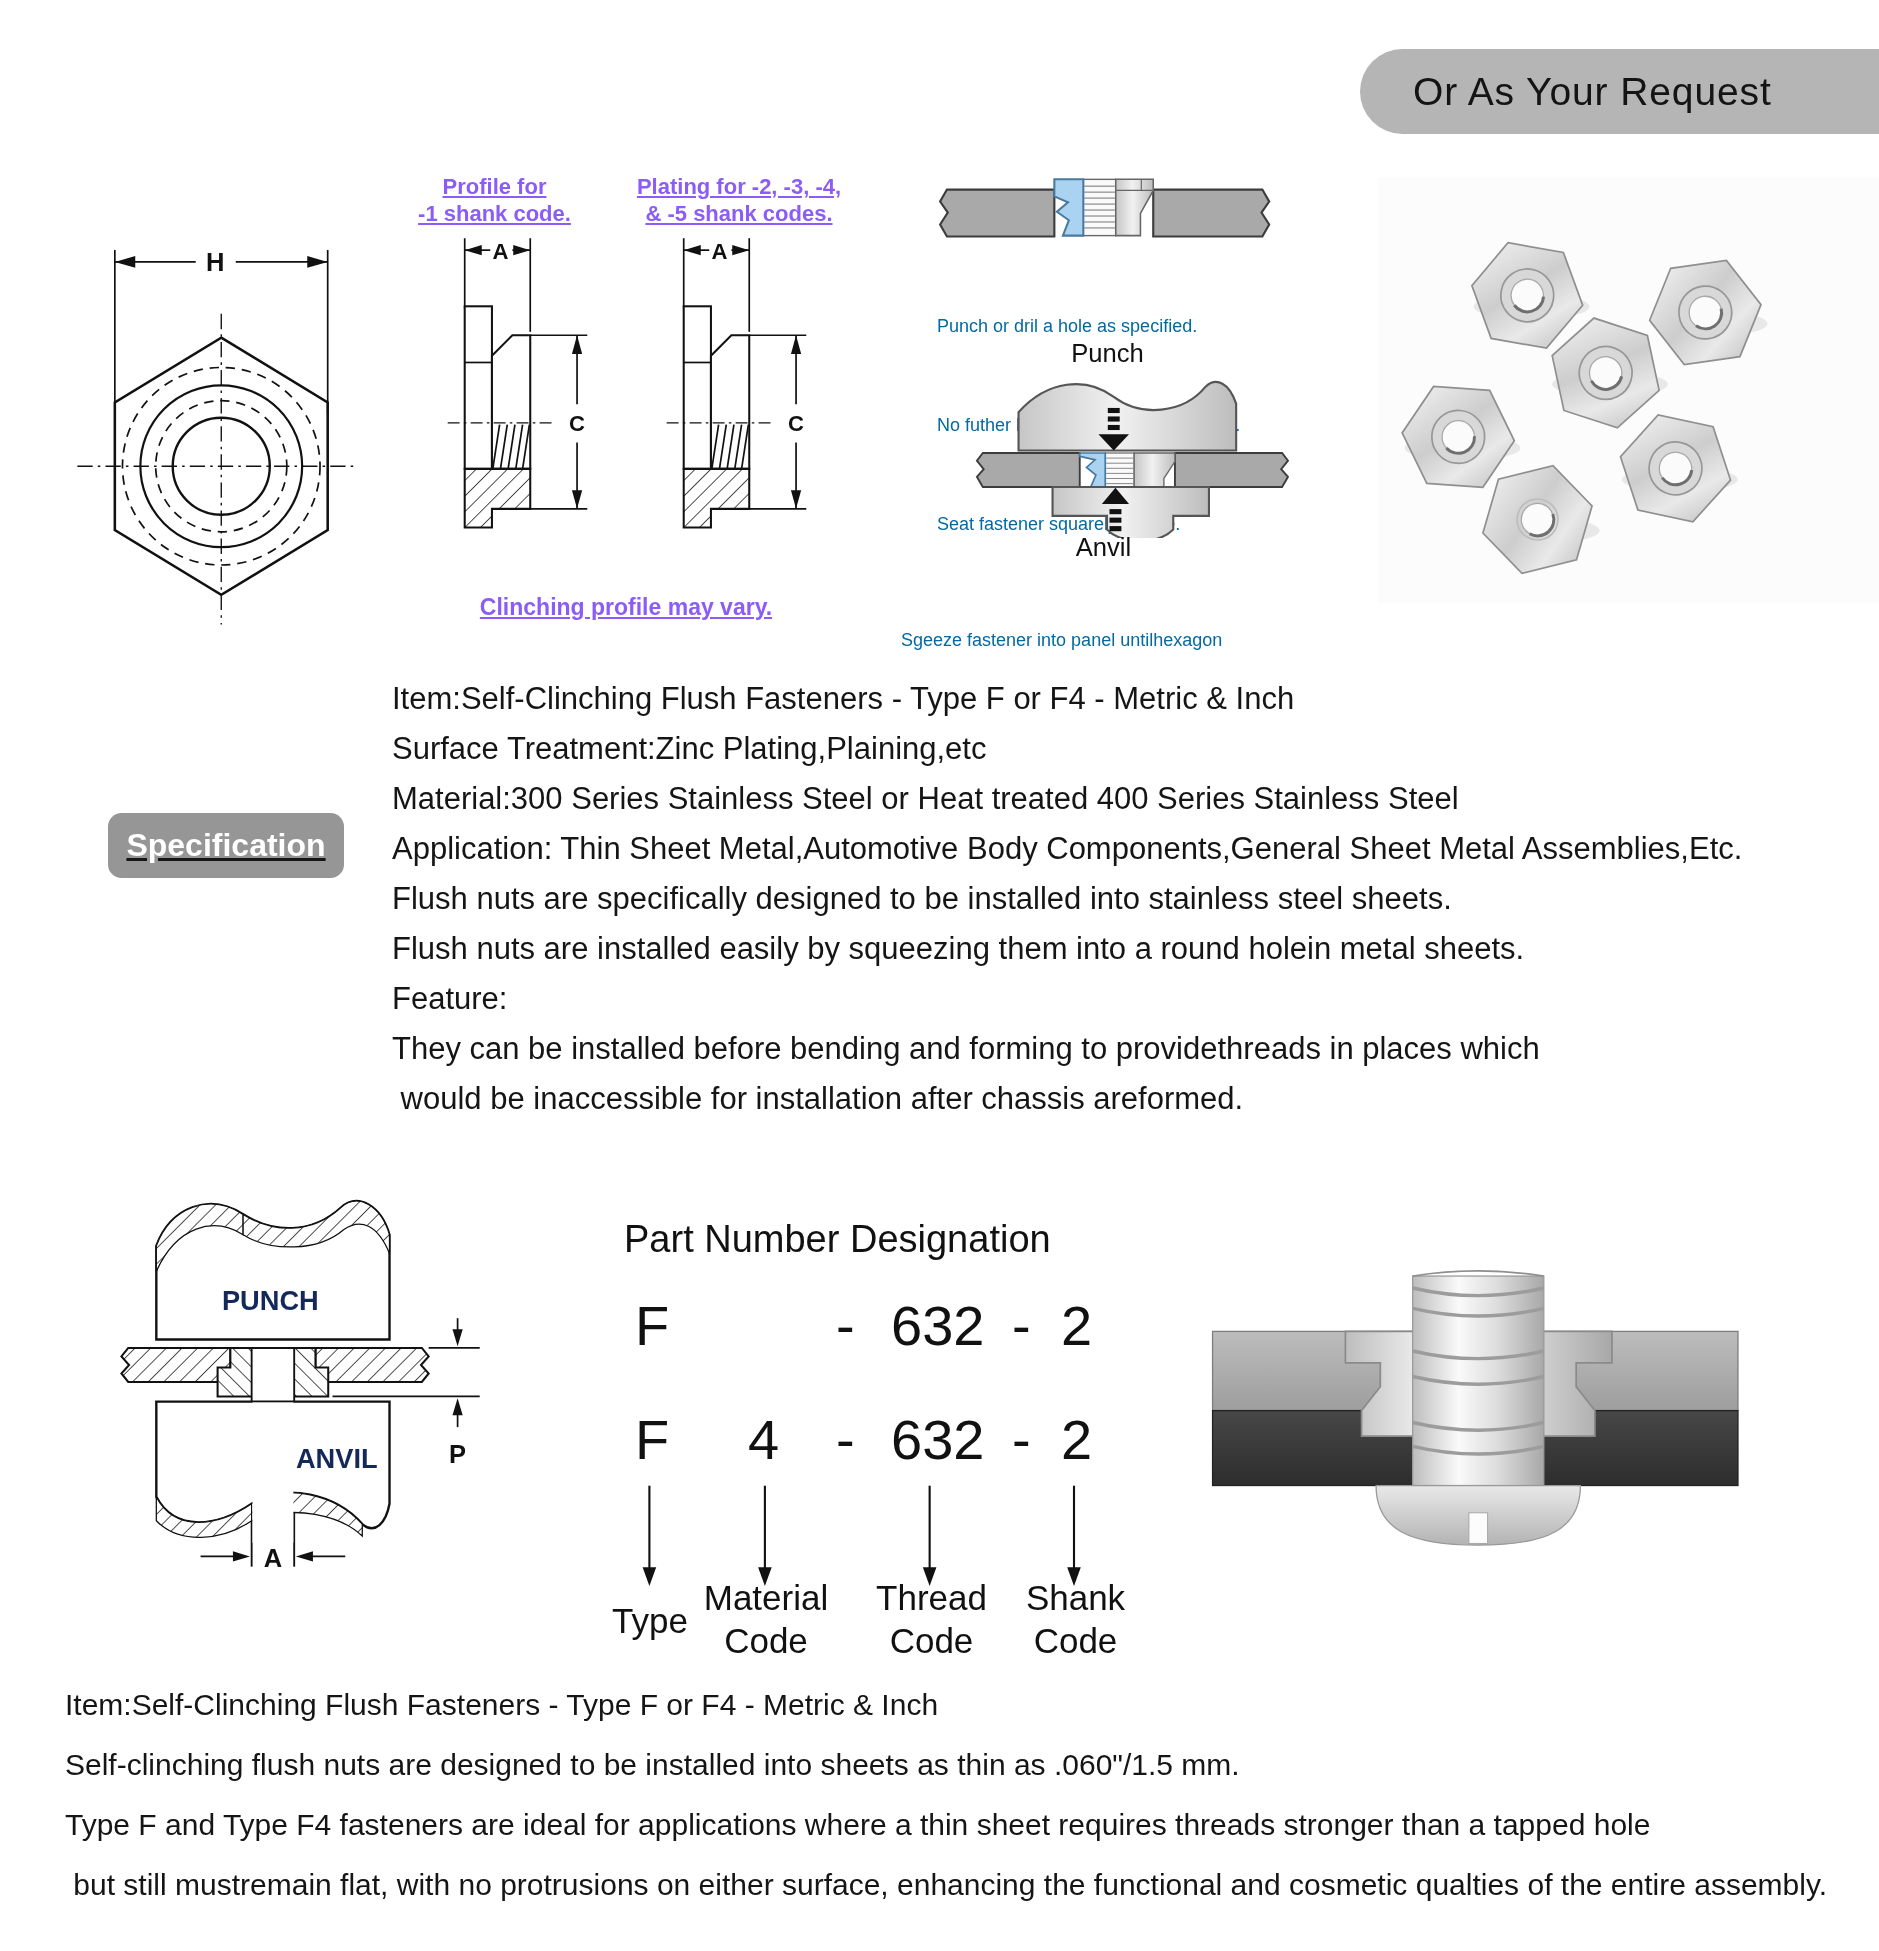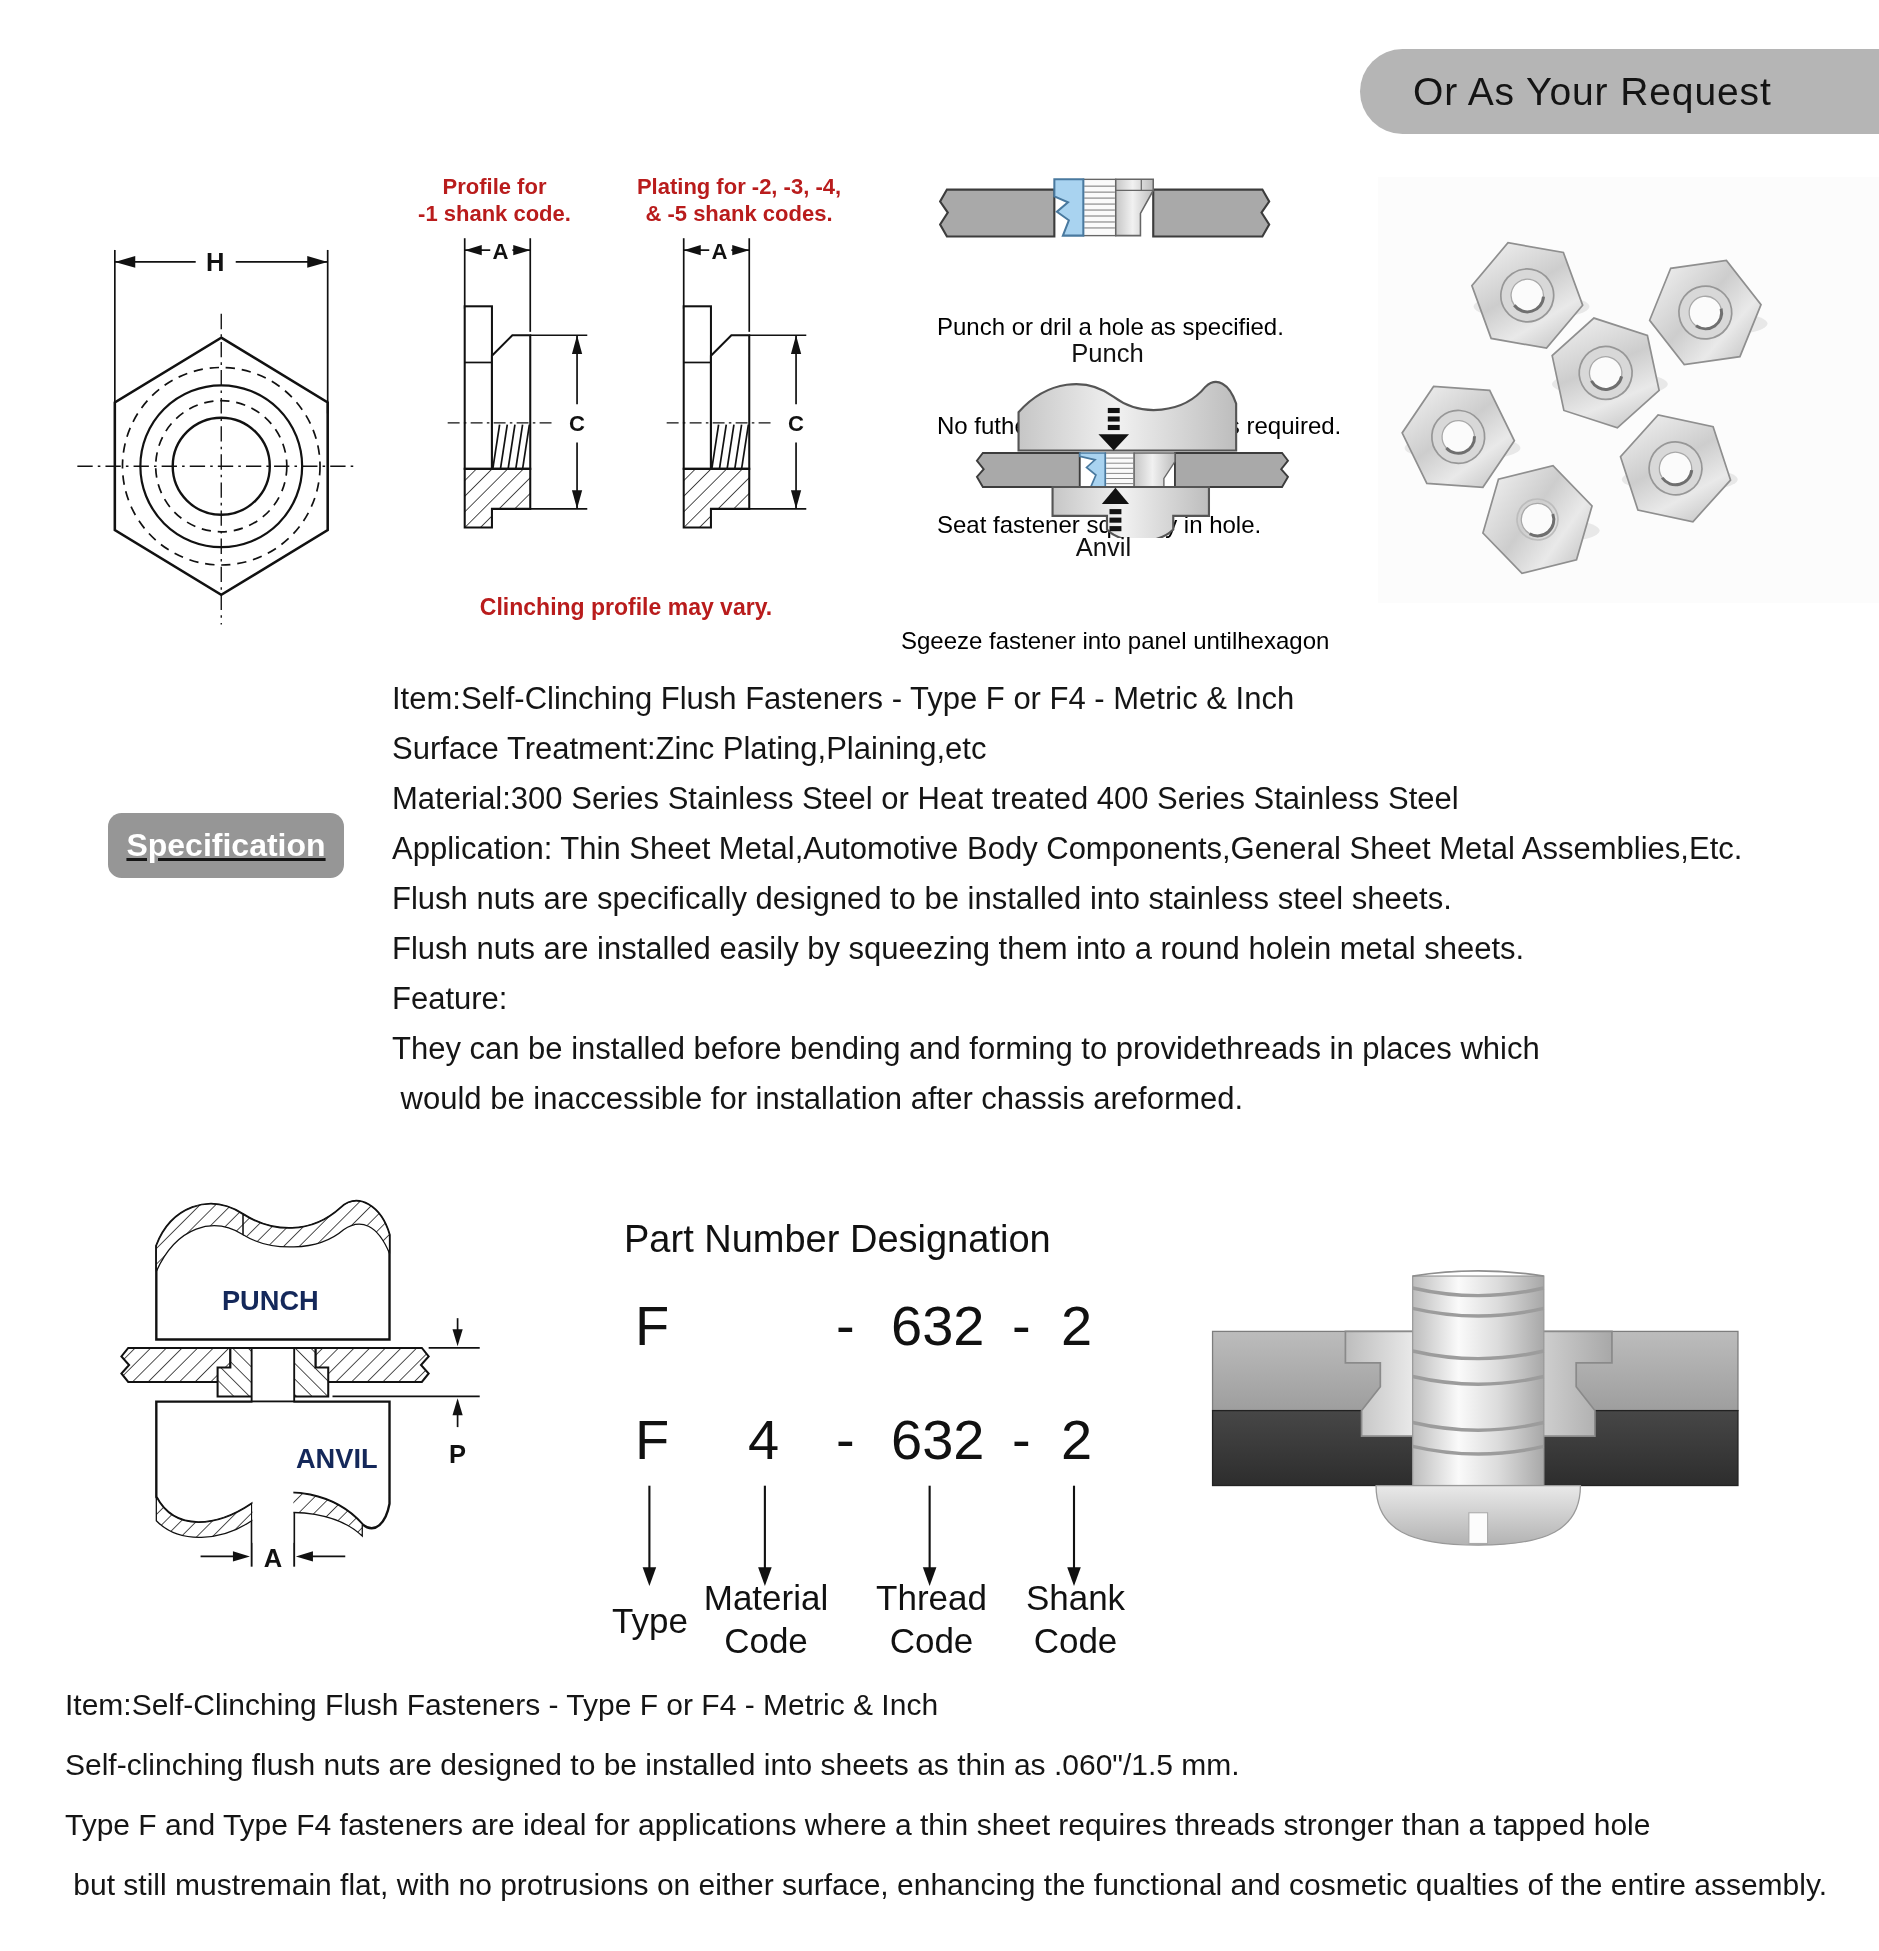"Profile for" .dwg-label { color: #b91c1c -> #8b5cf6; text-decoration: none -> underline }
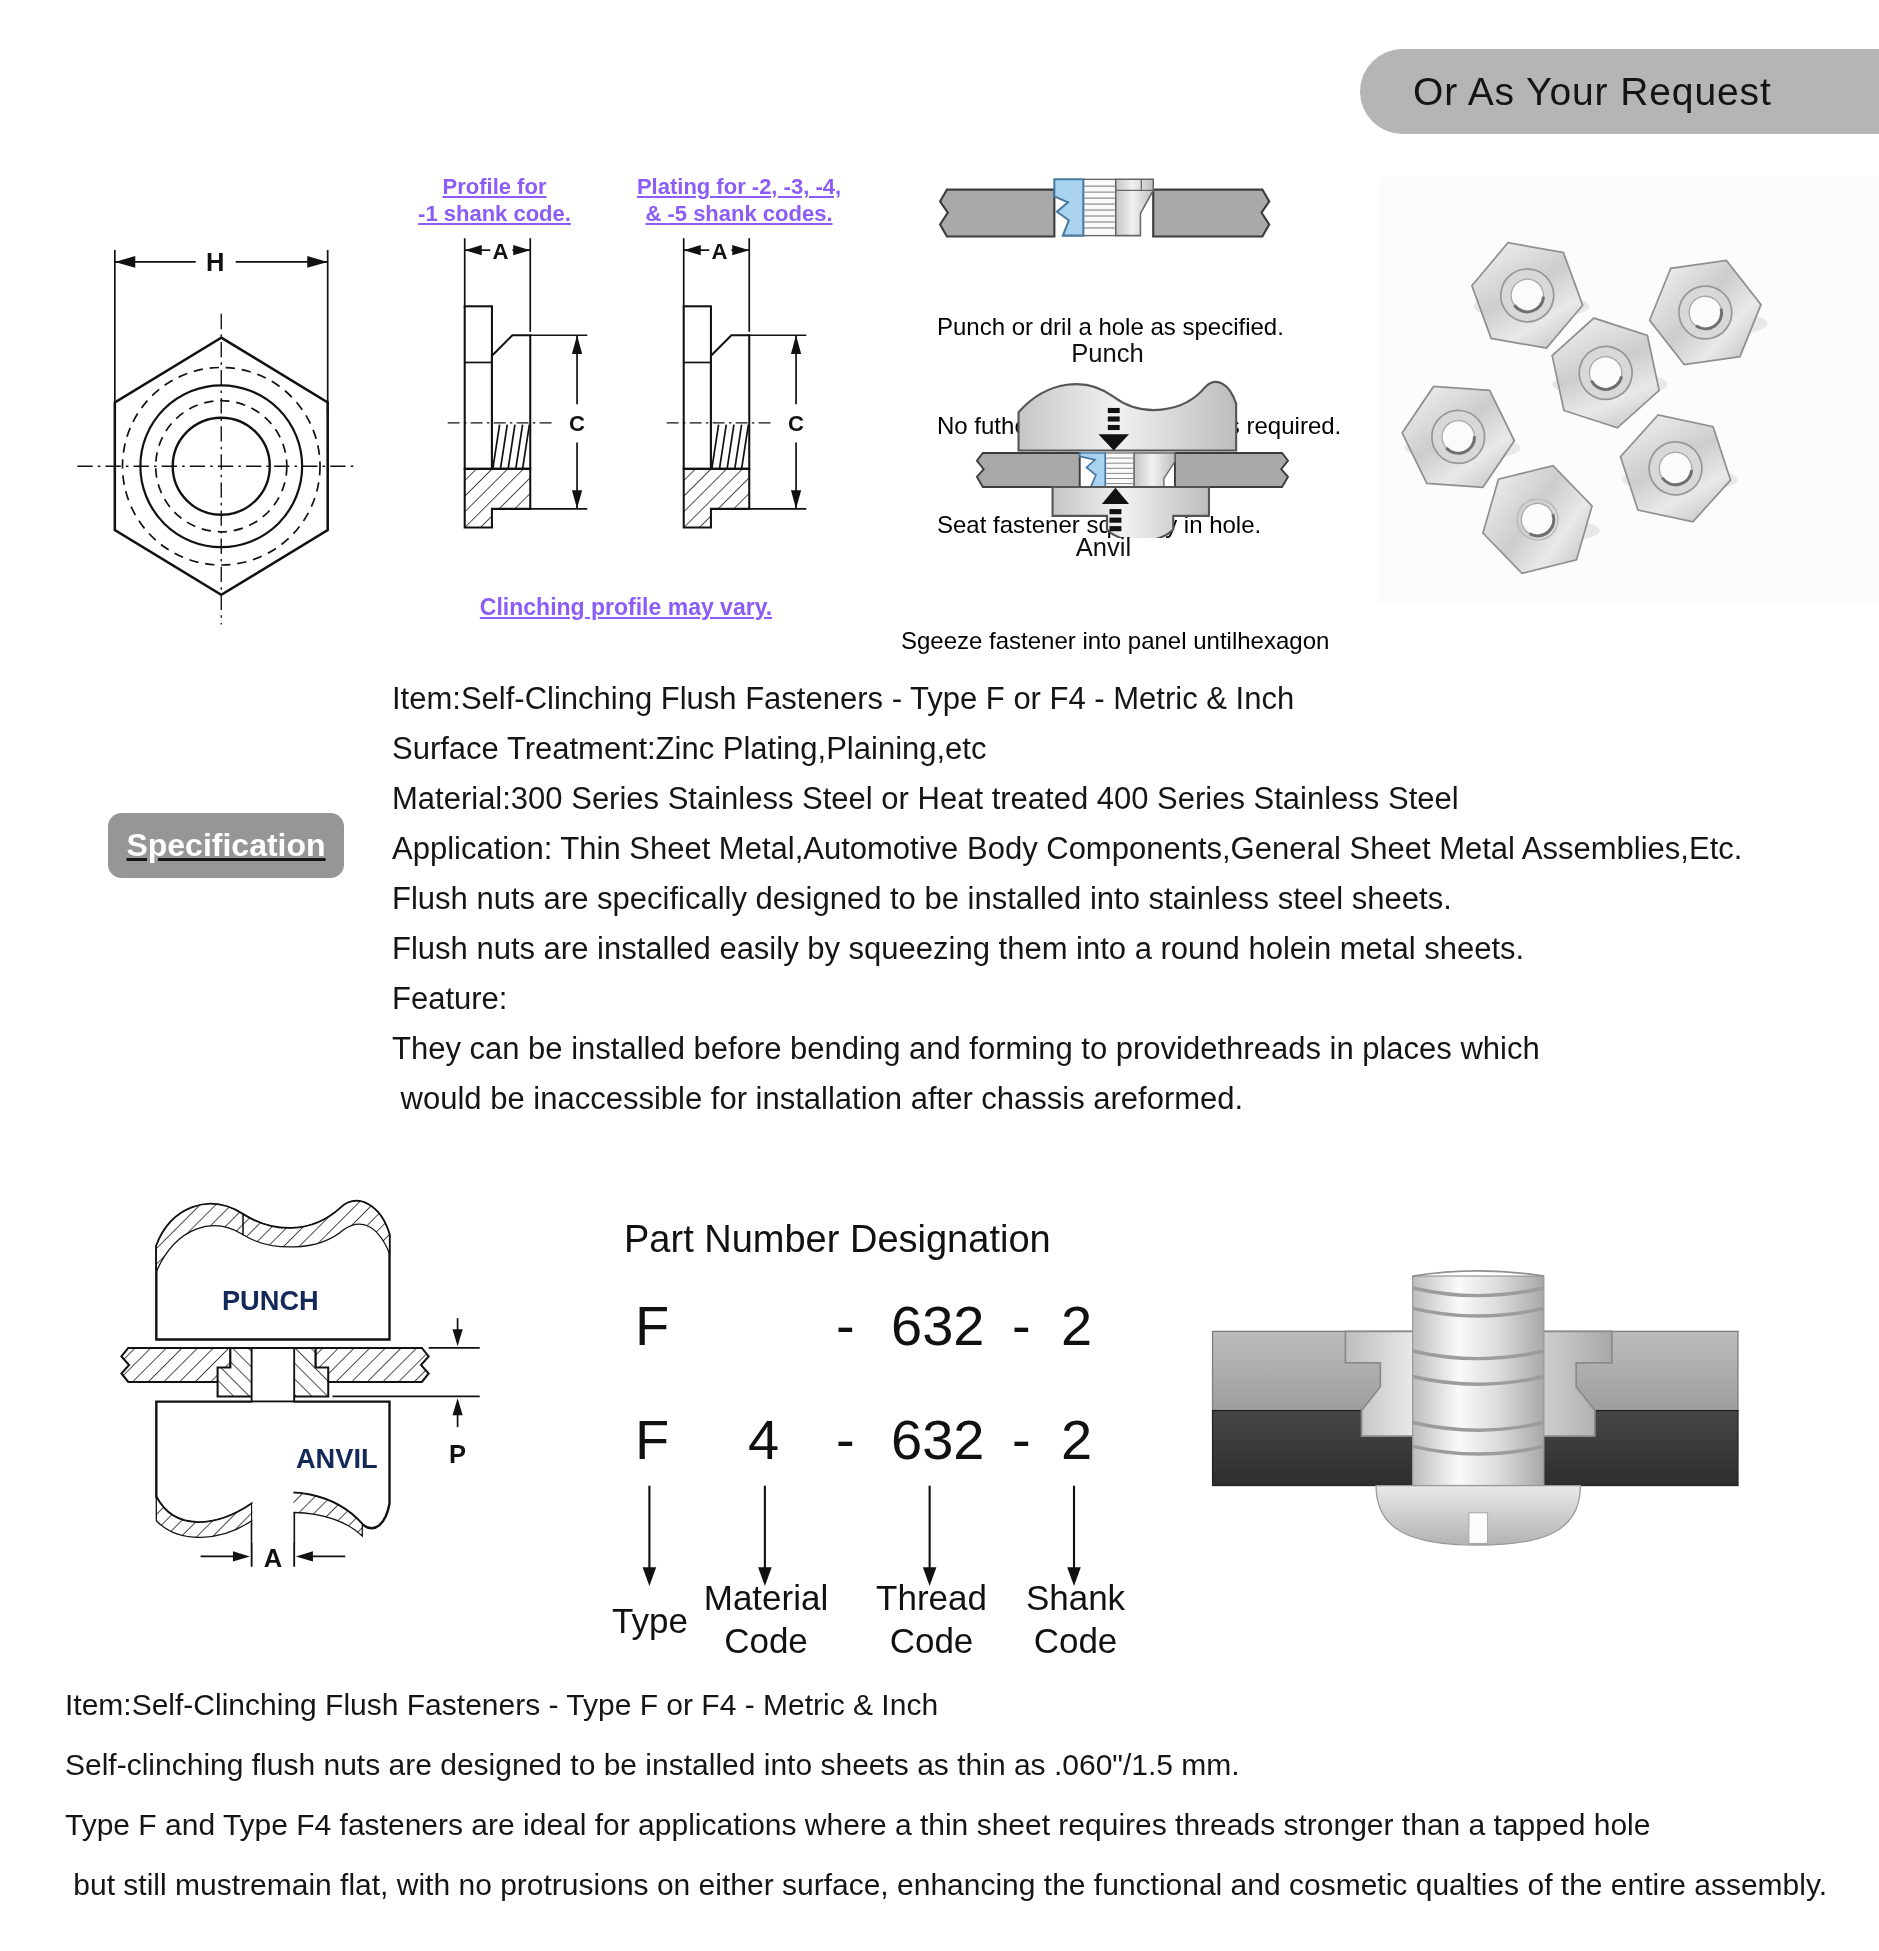"Punch or dril a hole" .cap { color: #000000 -> #0369a1; font-size: 24px -> 18px }
